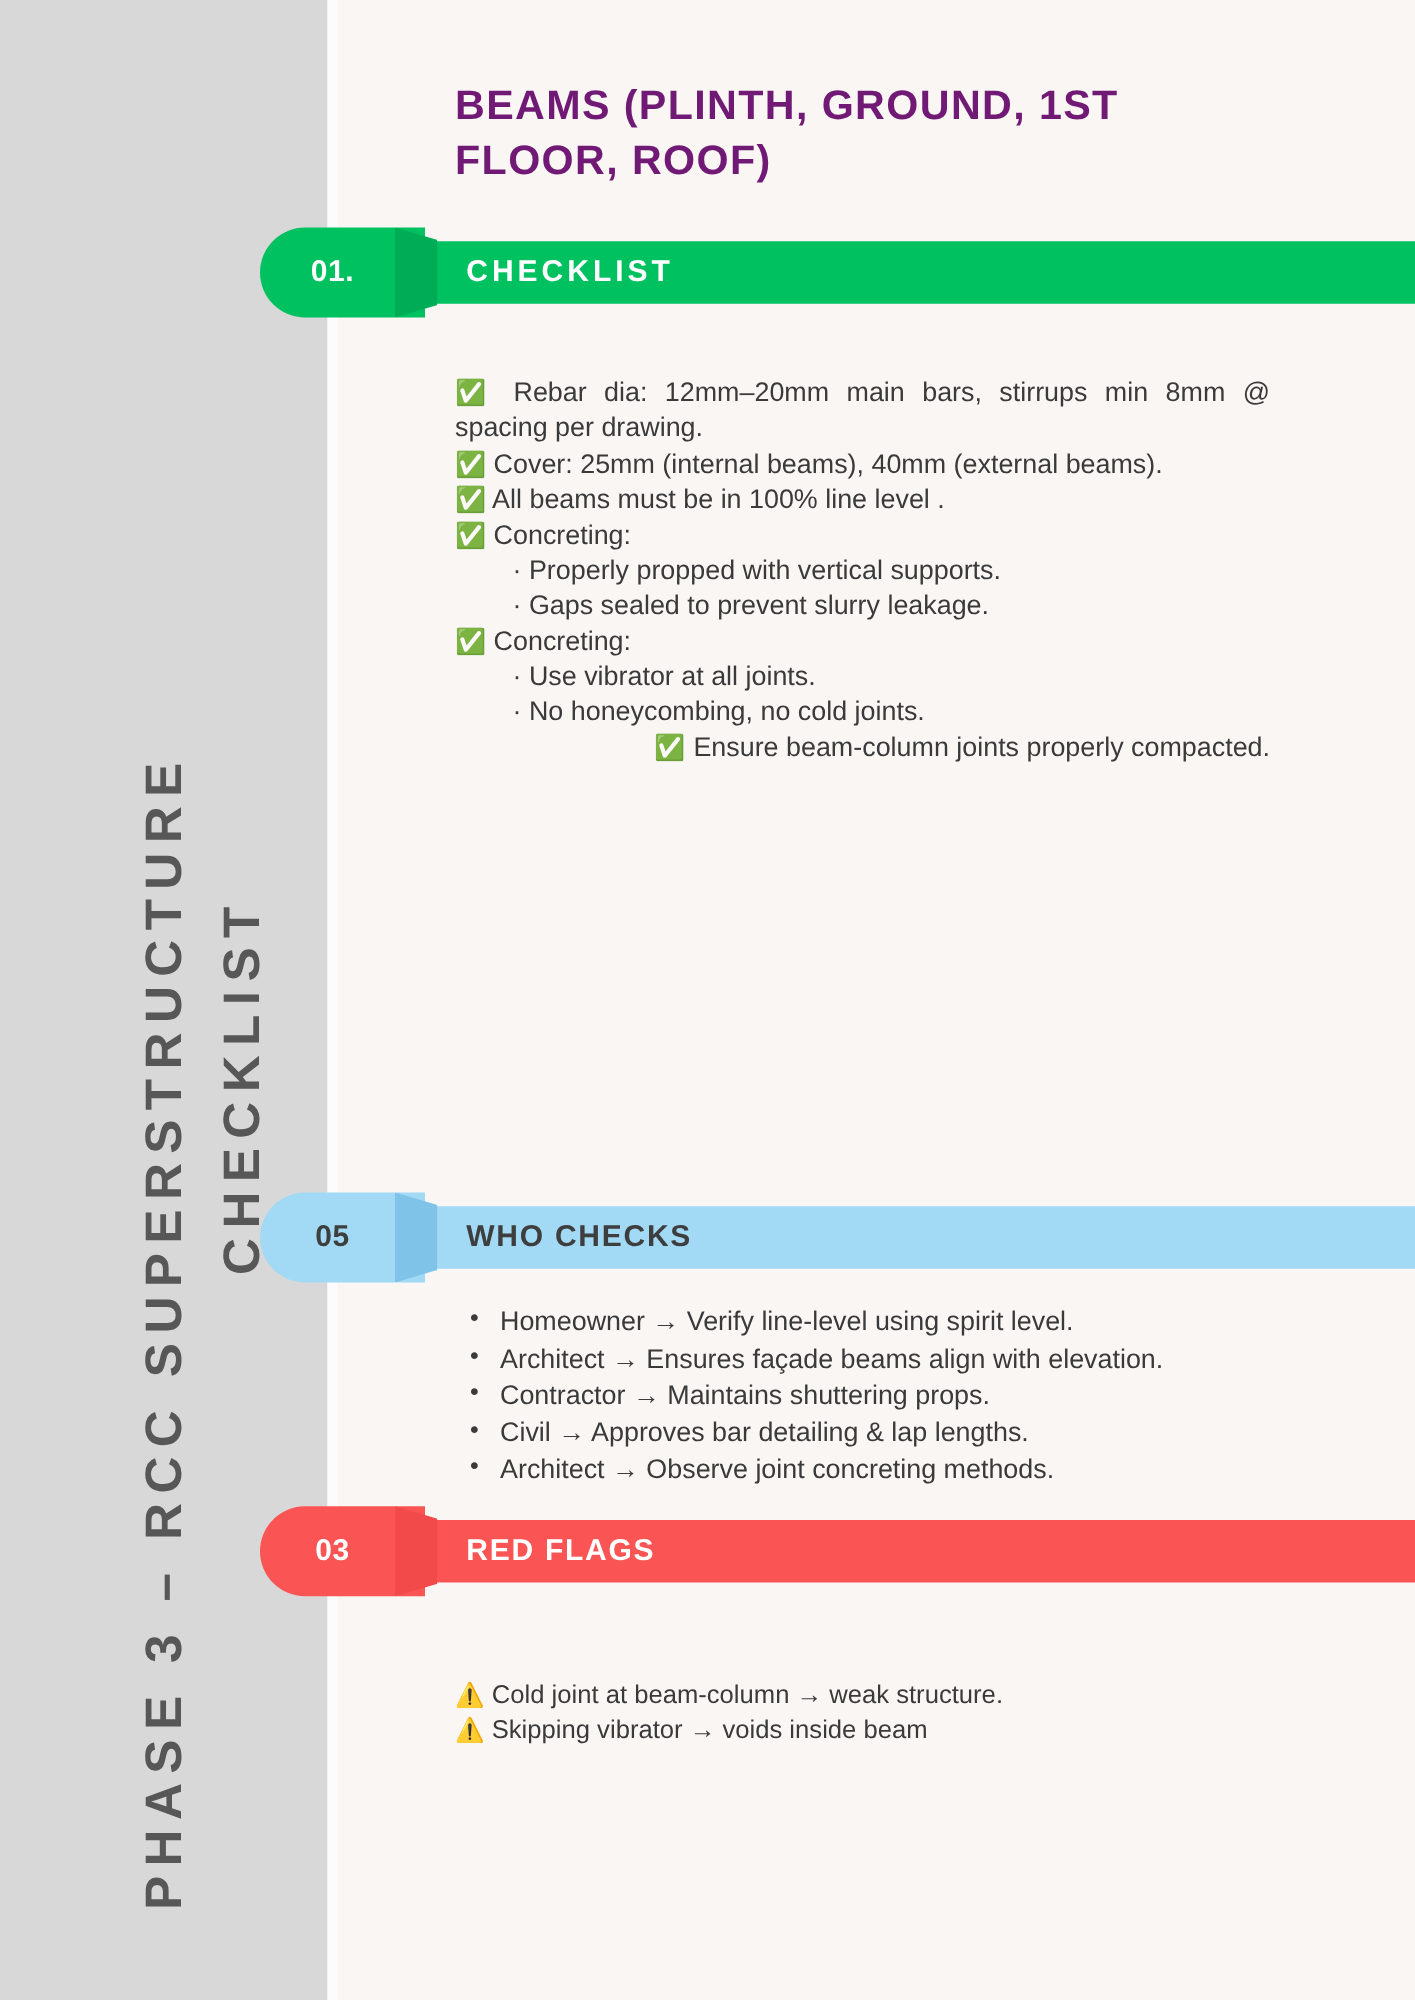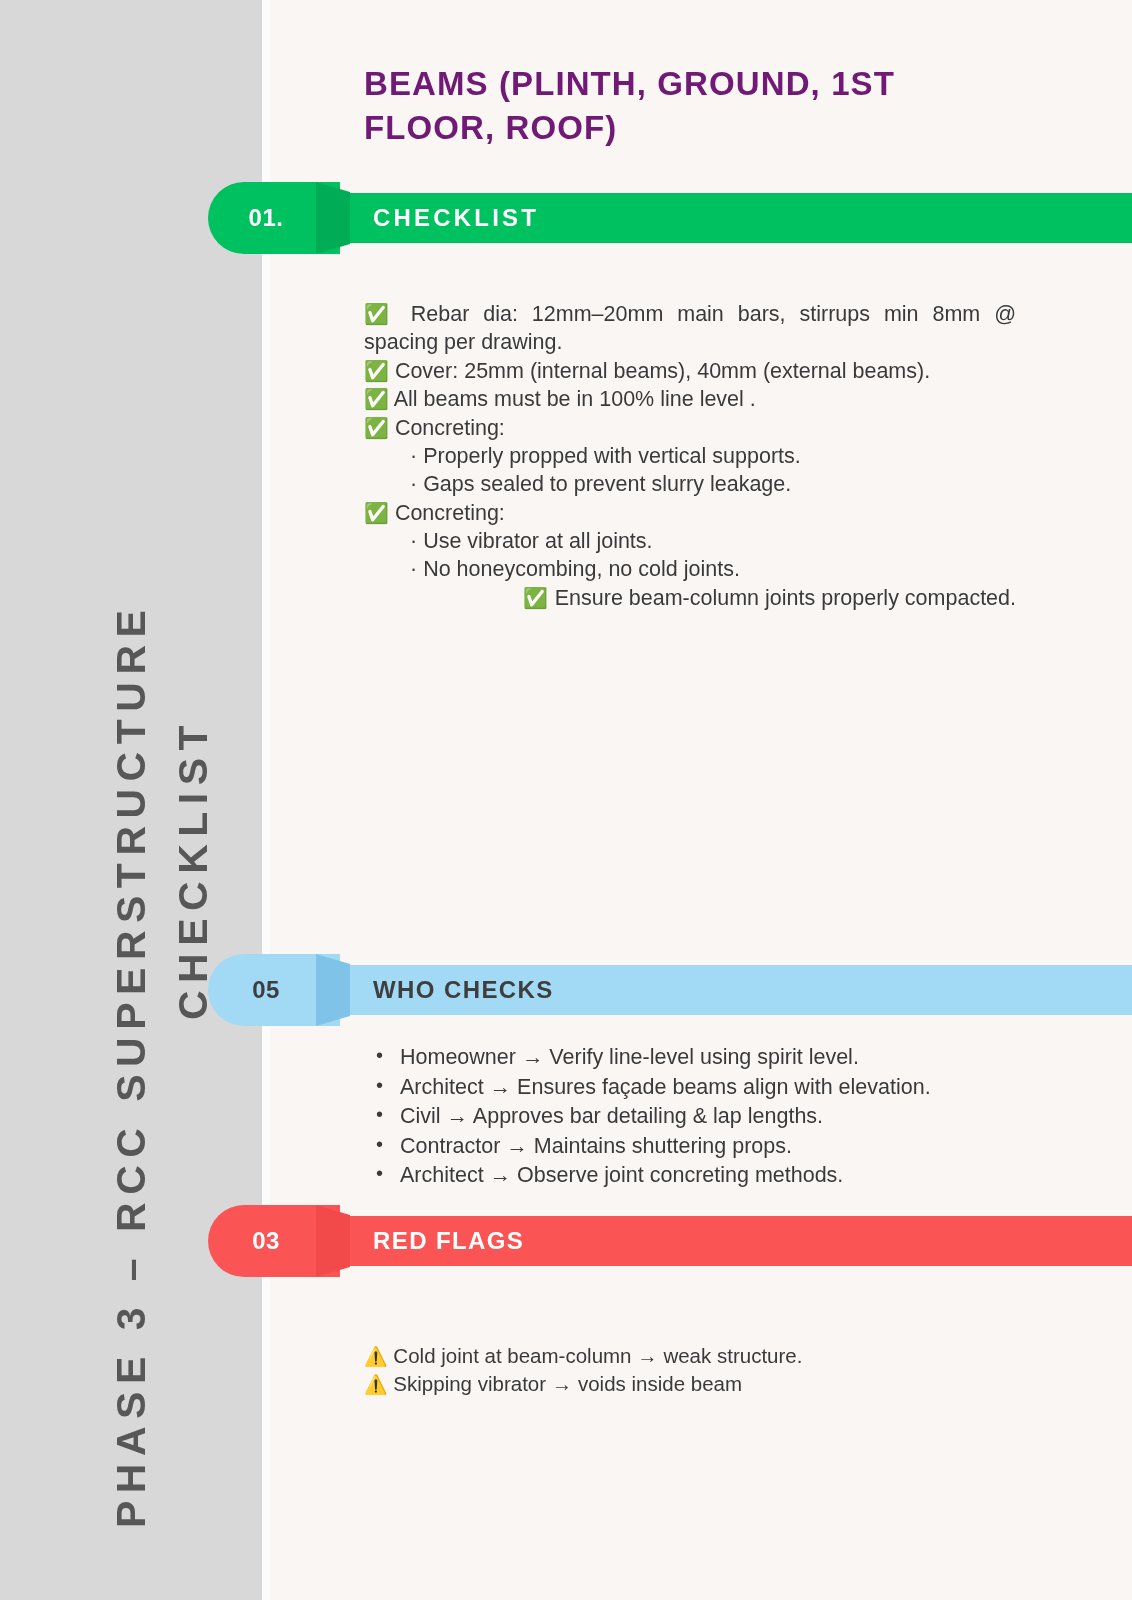"Civil → Approves bar detailing" li { order: before "Contractor → Maintains shuttering props." -> after "Contractor → Maintains shuttering props." }
